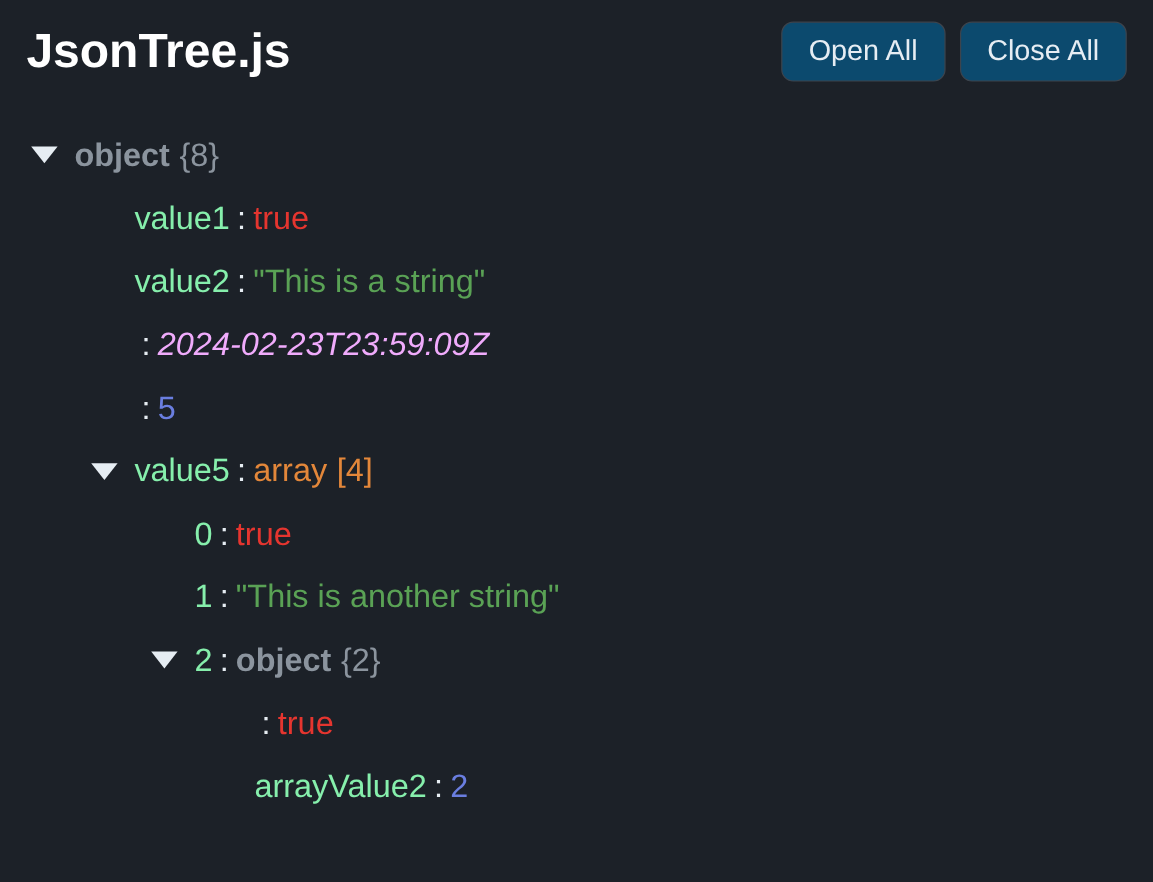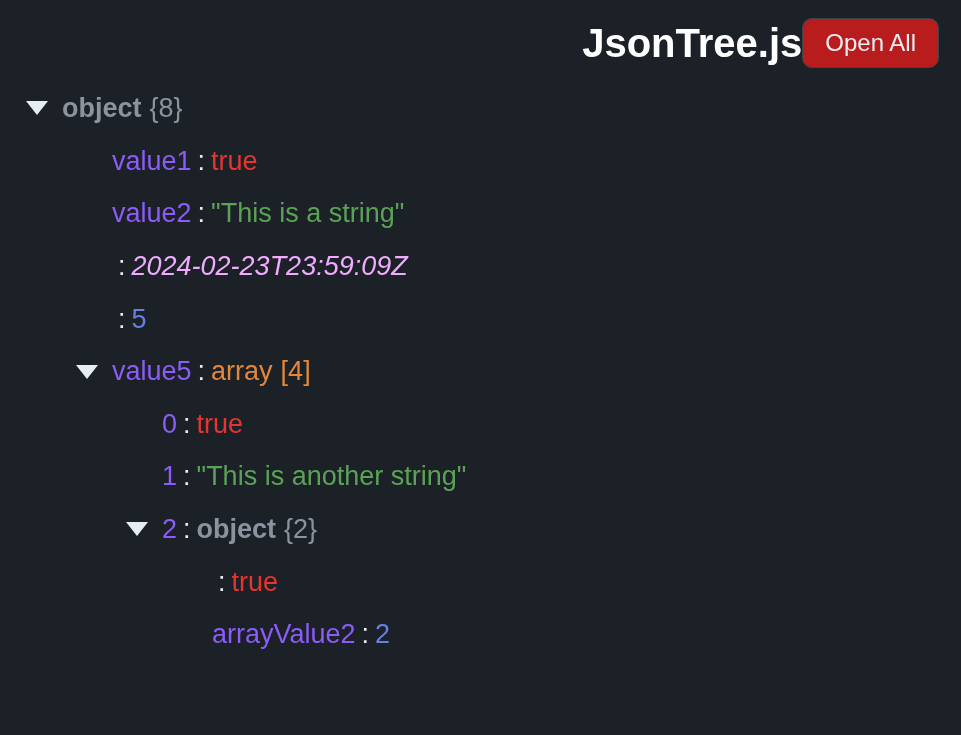"JsonTree.js" .header { justify-content: flex-end -> space-between; margin-bottom: 14px -> 35px }
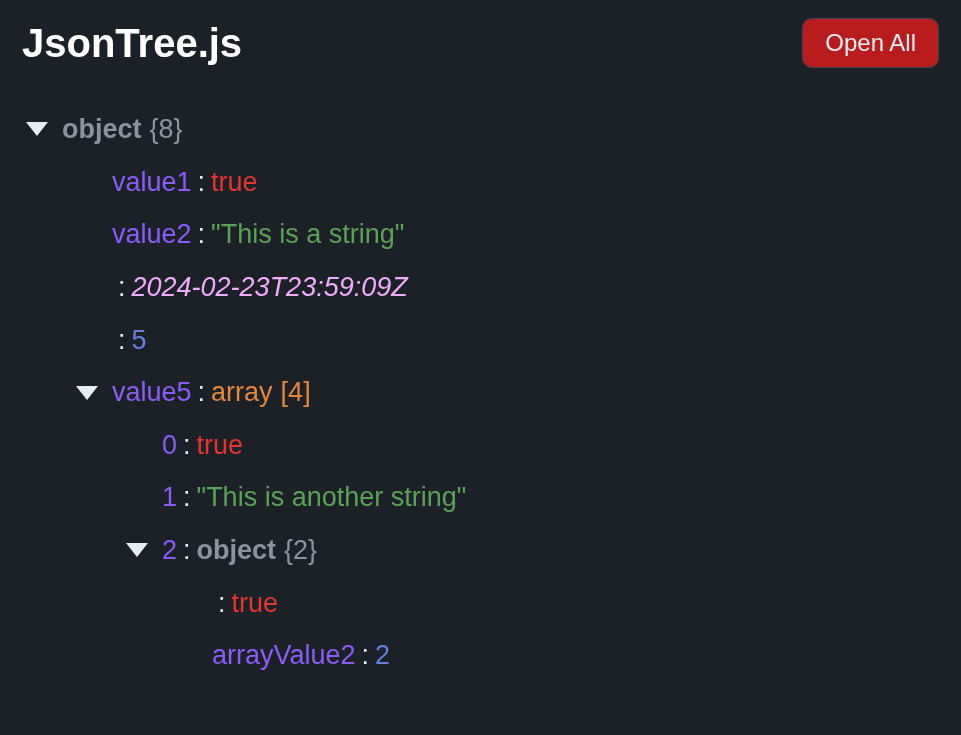"Open All" .btn { background: #b91c1c -> #0c4a6e }
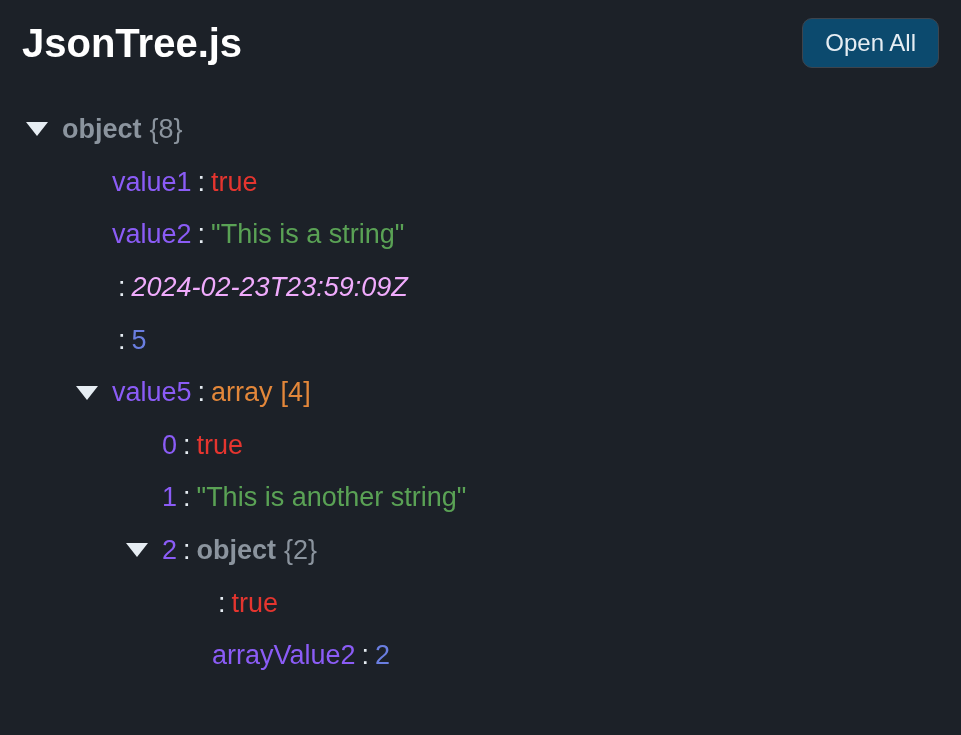"Close All" button.btn { html: none -> <button>Close All</button> }
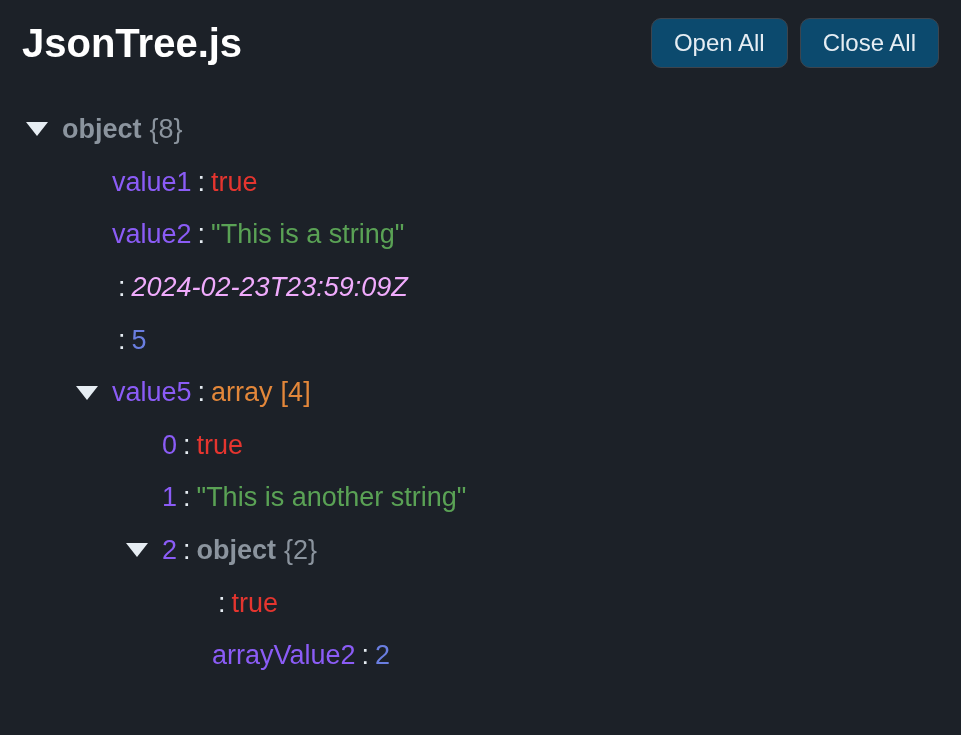"value1" .key { color: #8b5cf6 -> #86efac }
